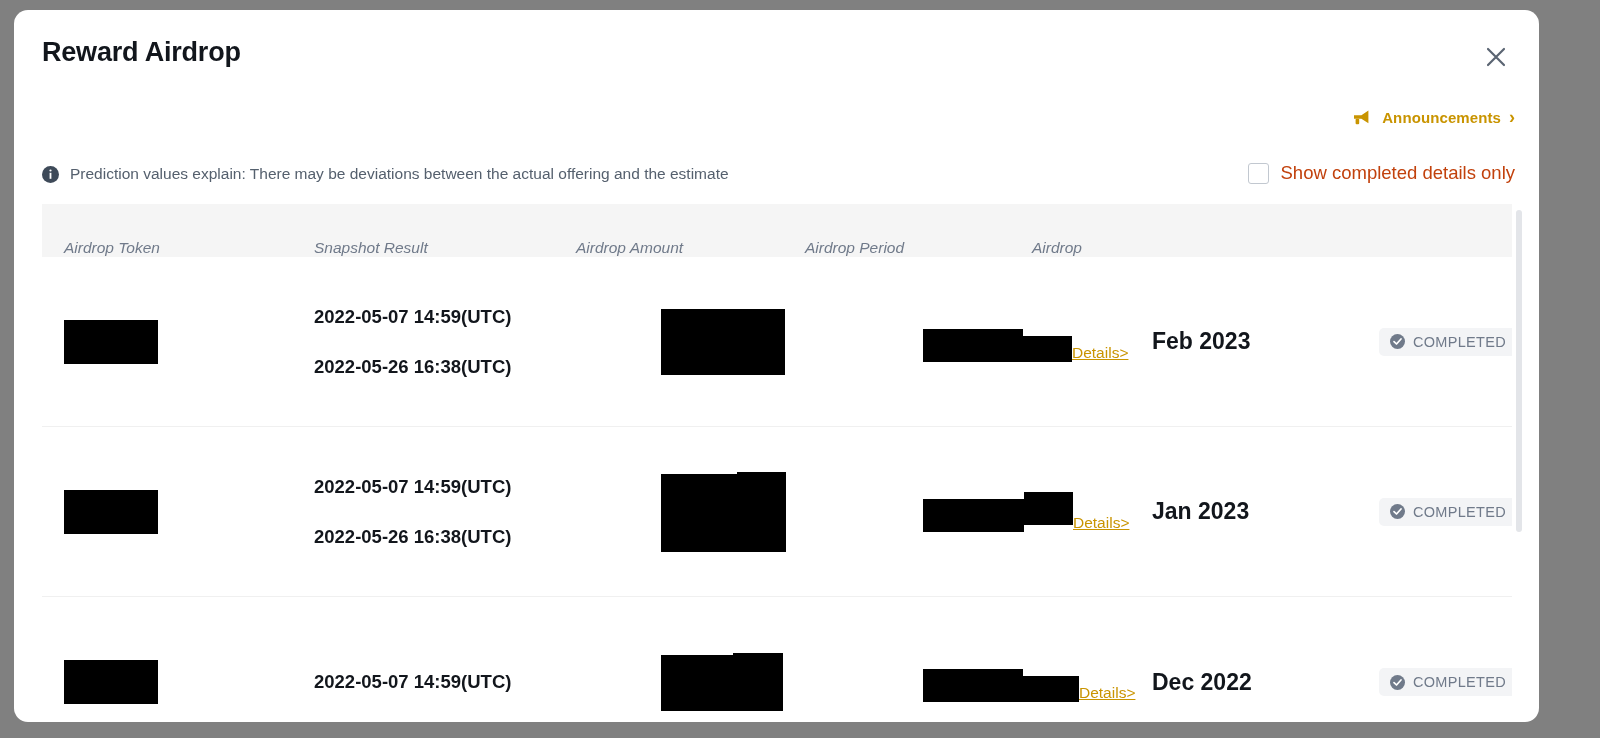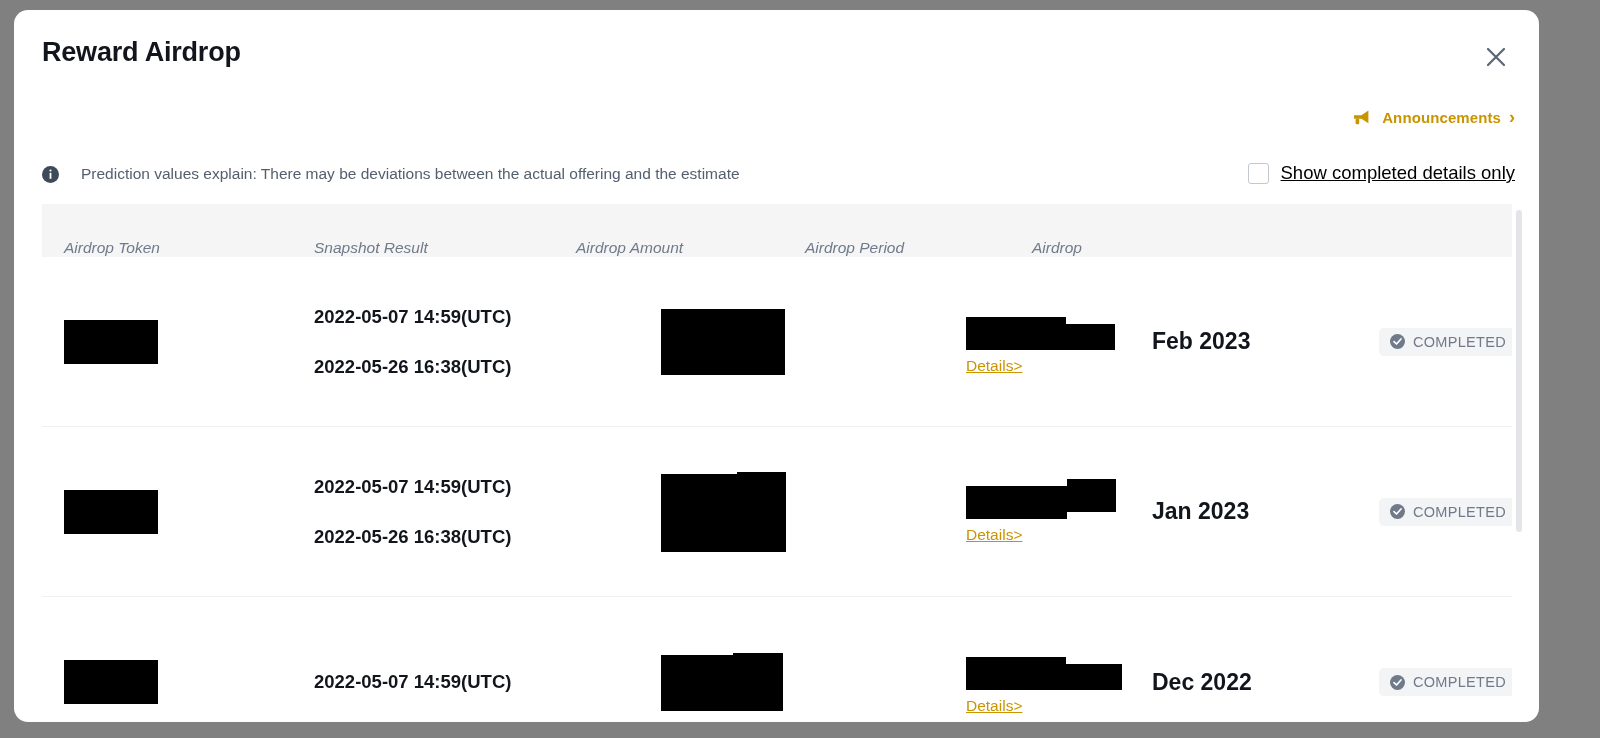"Prediction values explain: There may" .info-note { gap: 22px -> 11px }
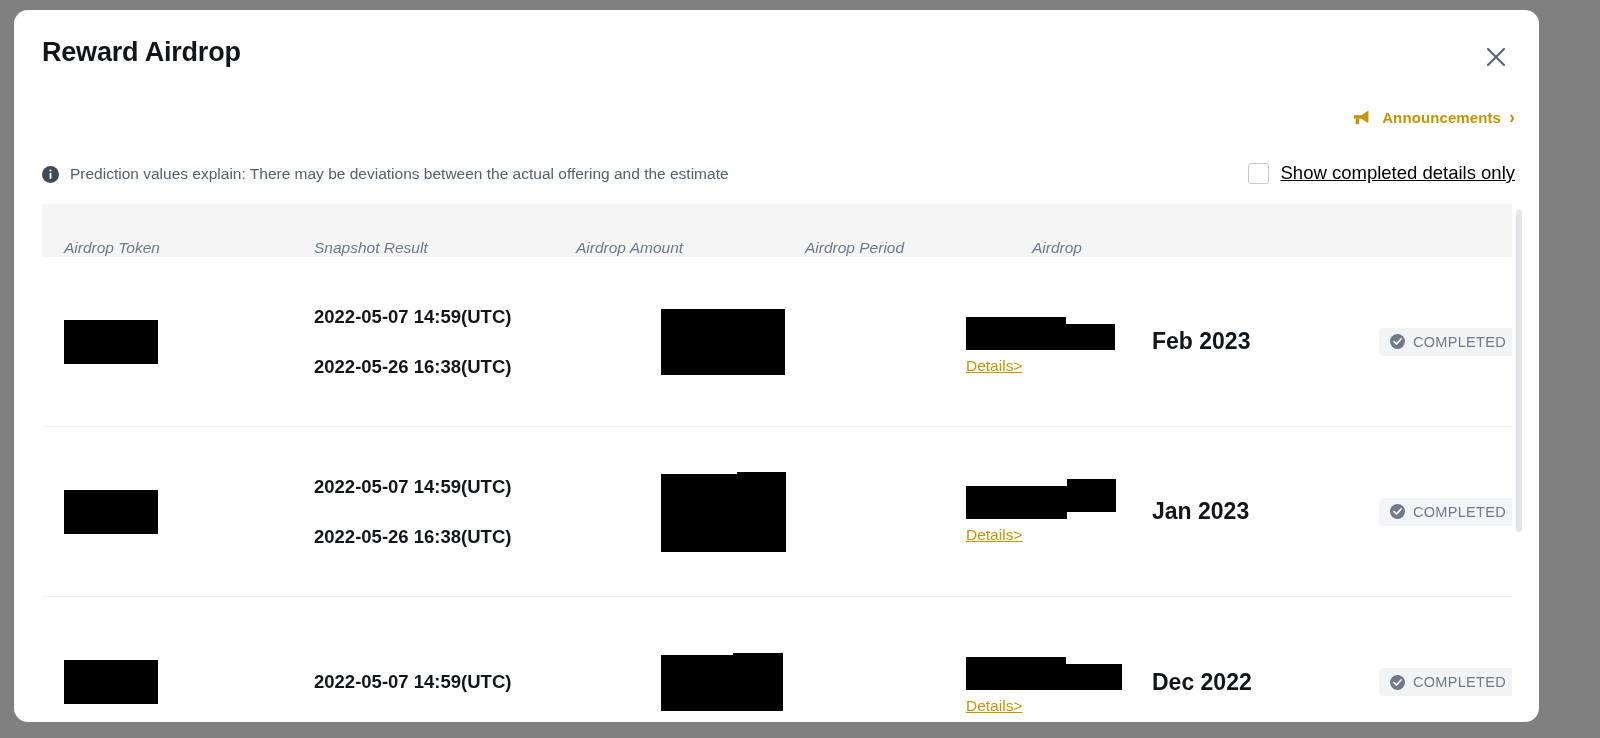"Show completed details only" .checkbox-label { color: #000000 -> #c2410c; text-decoration: underline -> none }
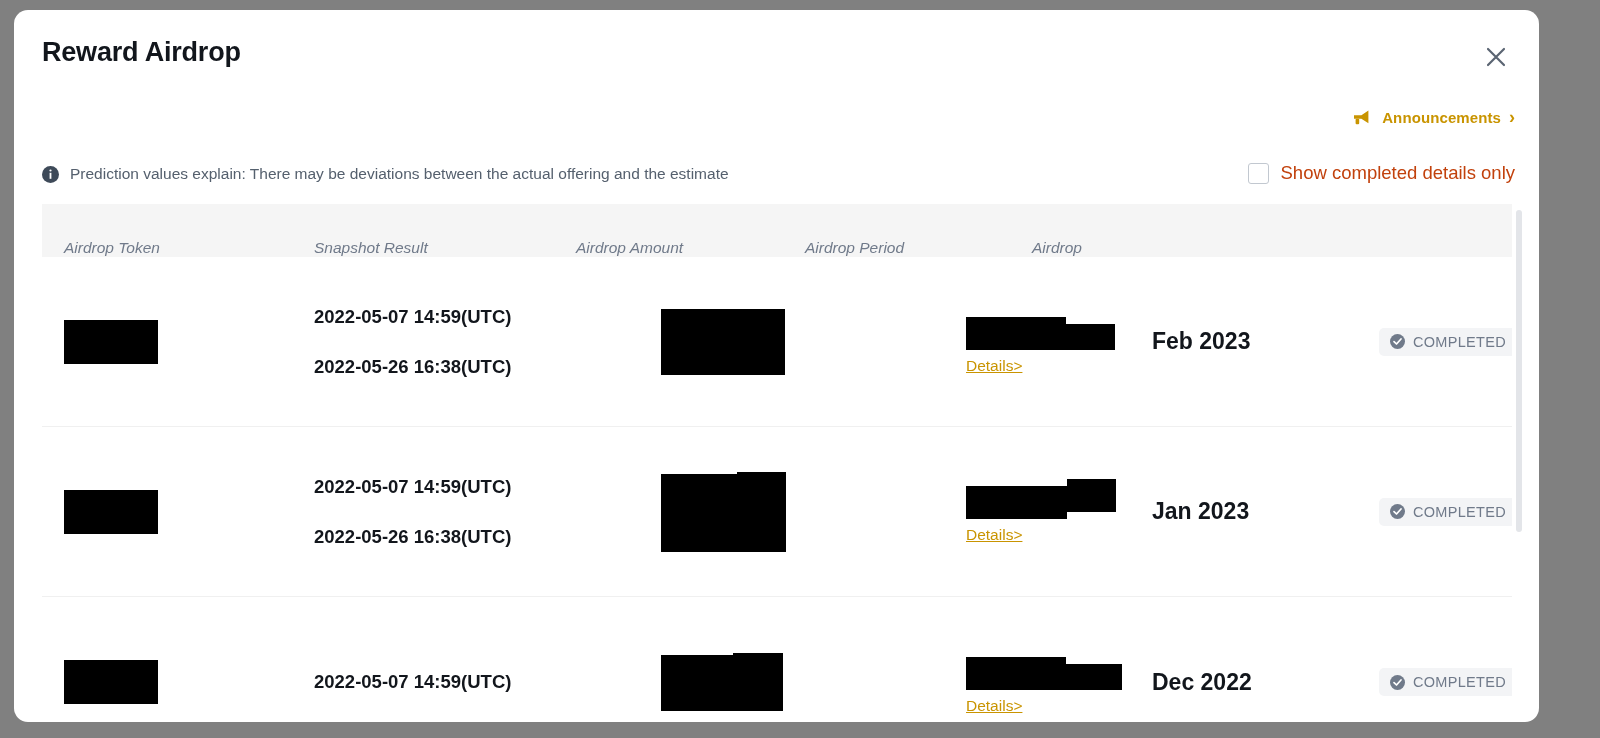"Details>" .amount-stack { align-items: flex-start -> flex-end; flex-direction: column -> row; margin-left: 43px -> none }
